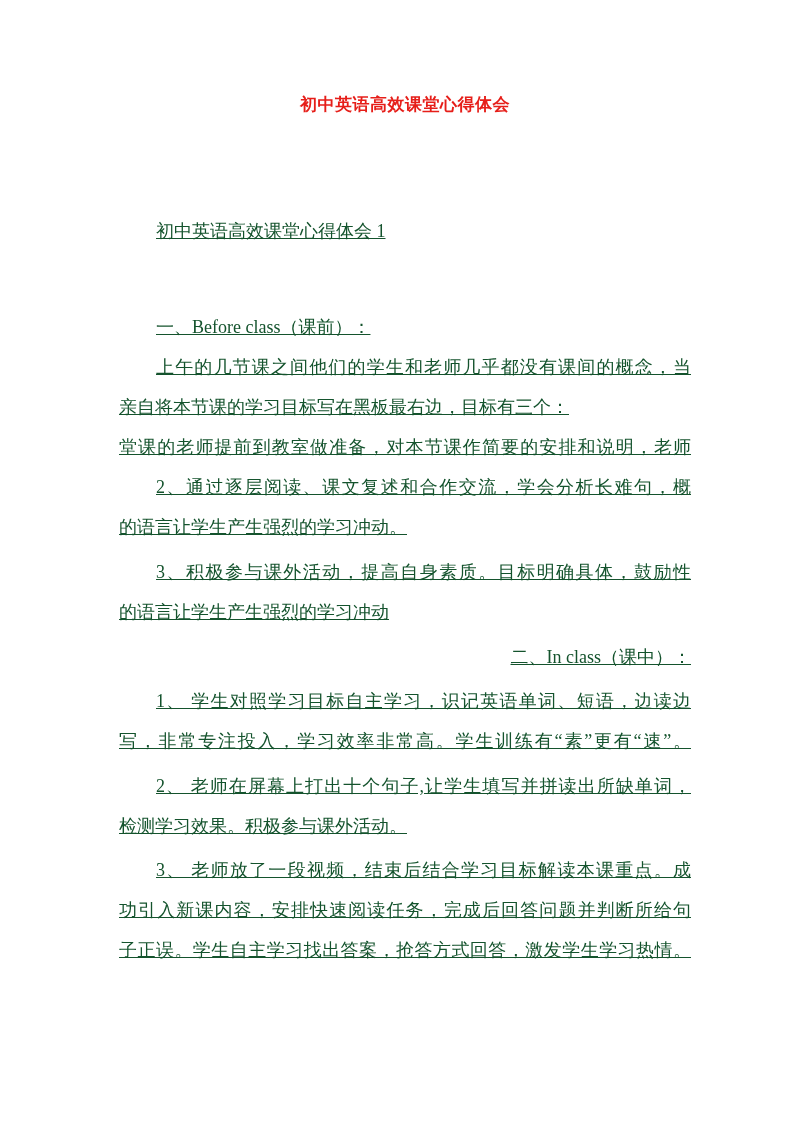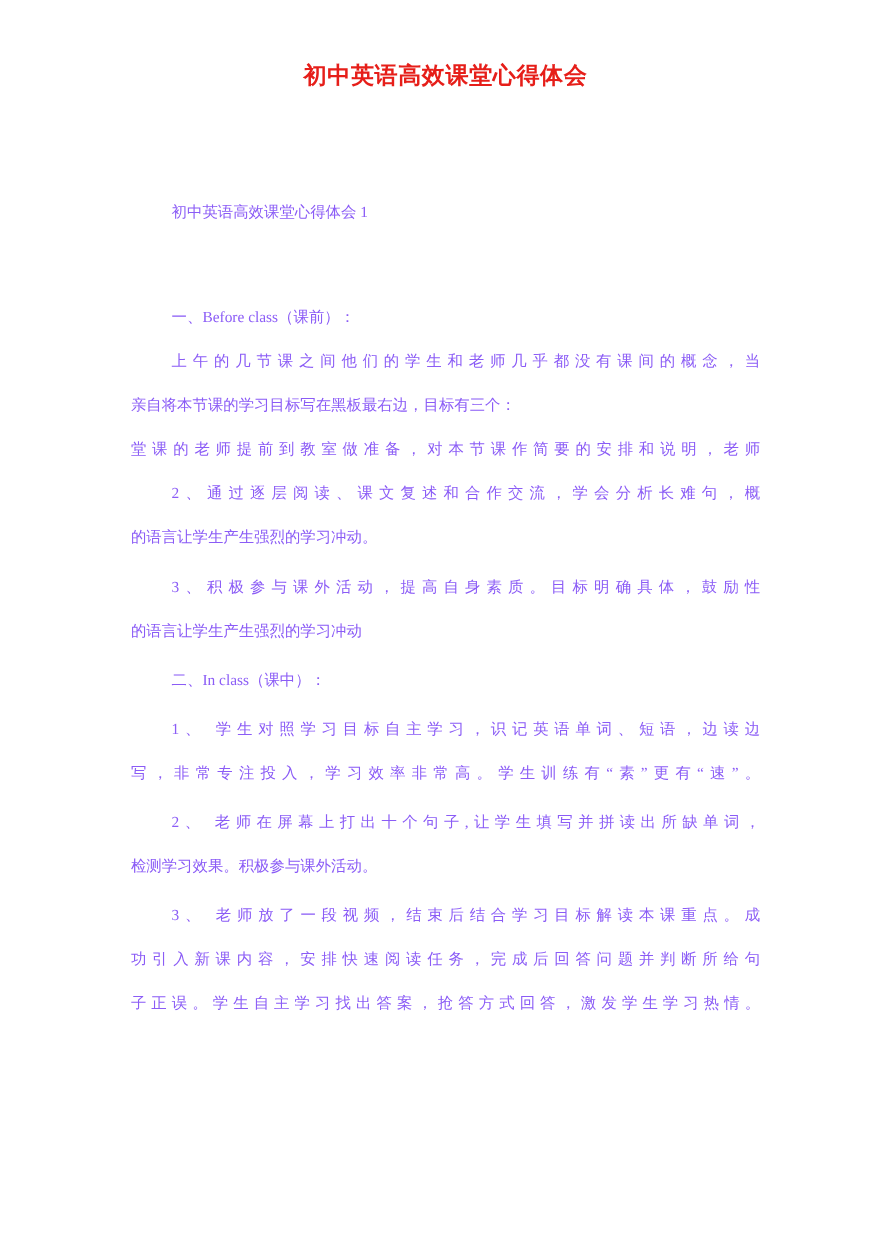"初中英语高效课堂心得体会" .doc-title { font-size: 21px -> 17px; margin-top: 54px -> 91px }
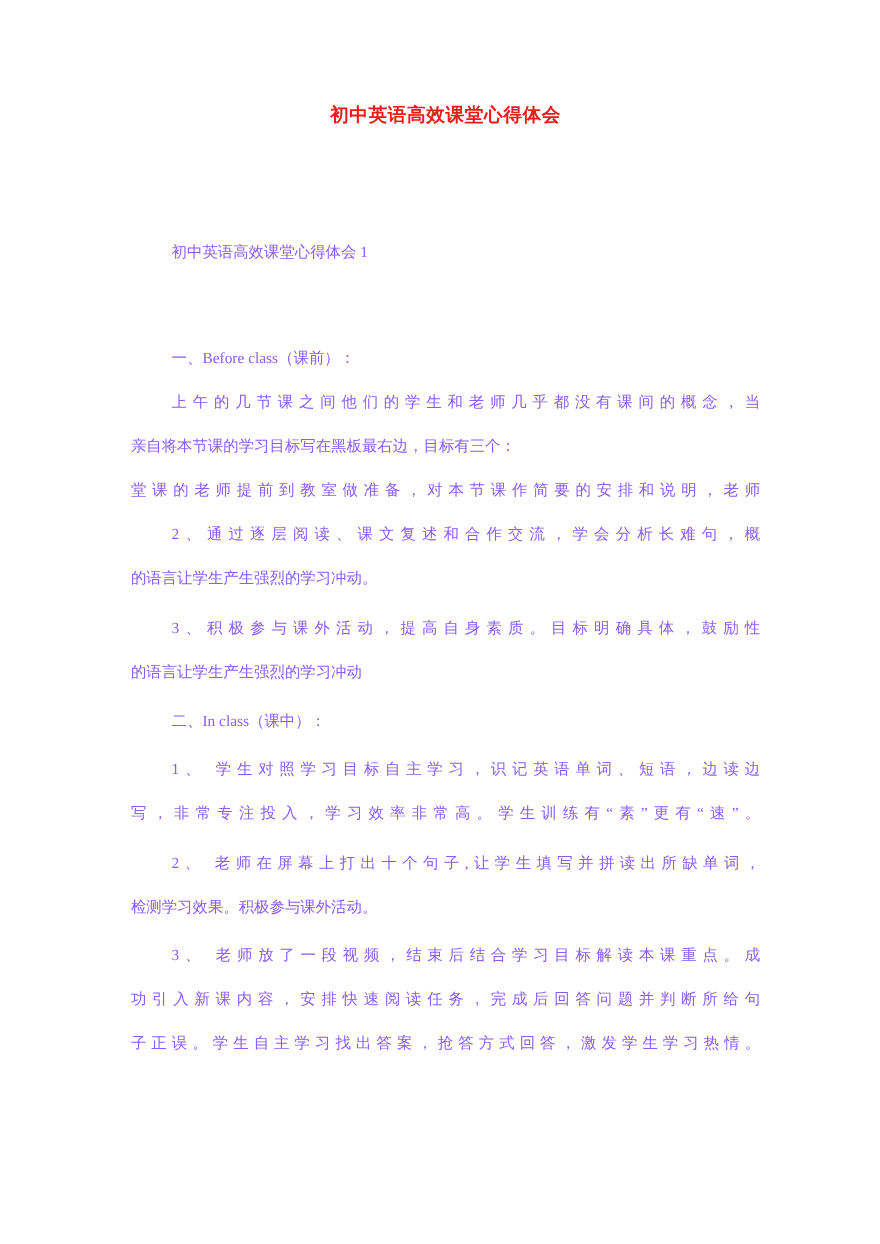"初中英语高效课堂心得体会 1" .line { color: #8b5cf6 -> #14532d; font-size: 14px -> 18px; text-decoration: none -> underline }
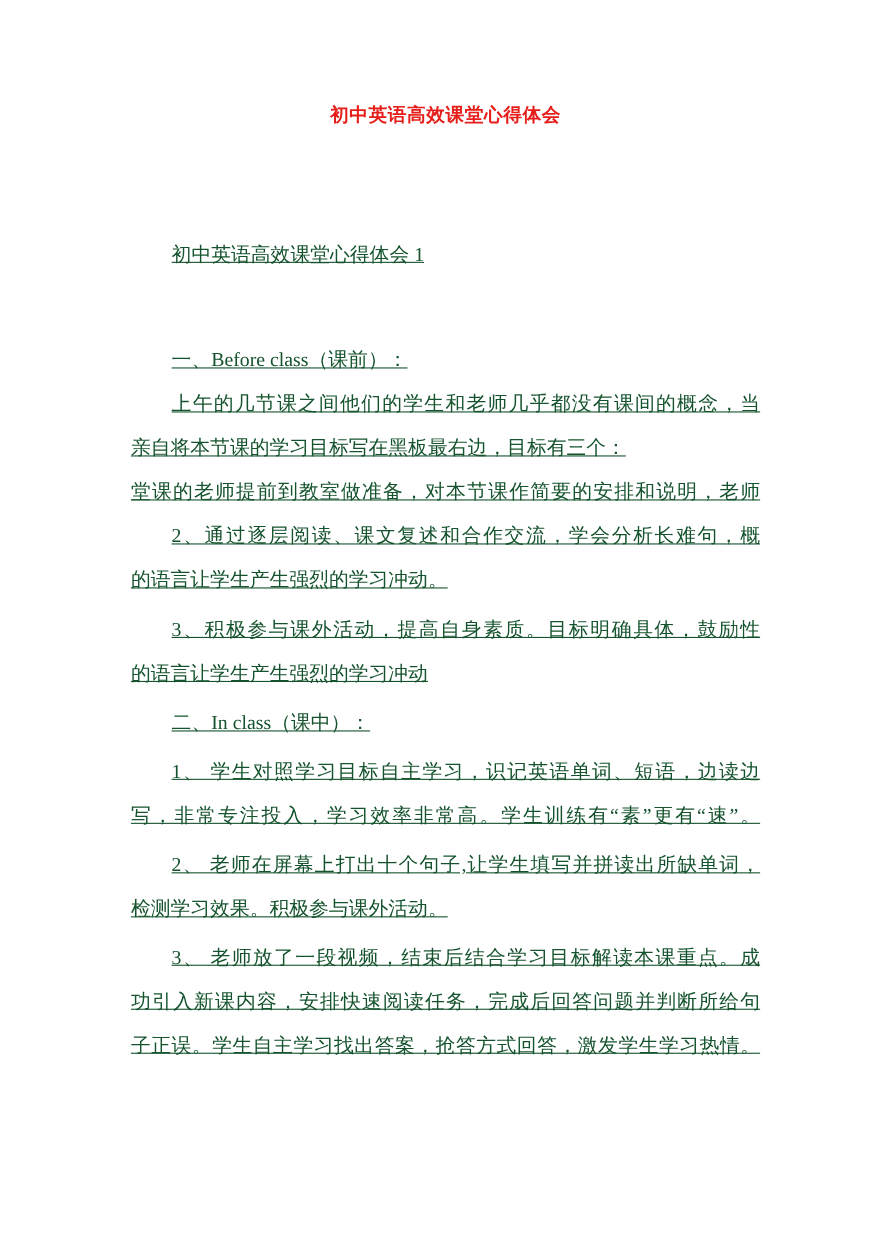"二、In class（课中）：" .gap5 { text-align: none -> right }
